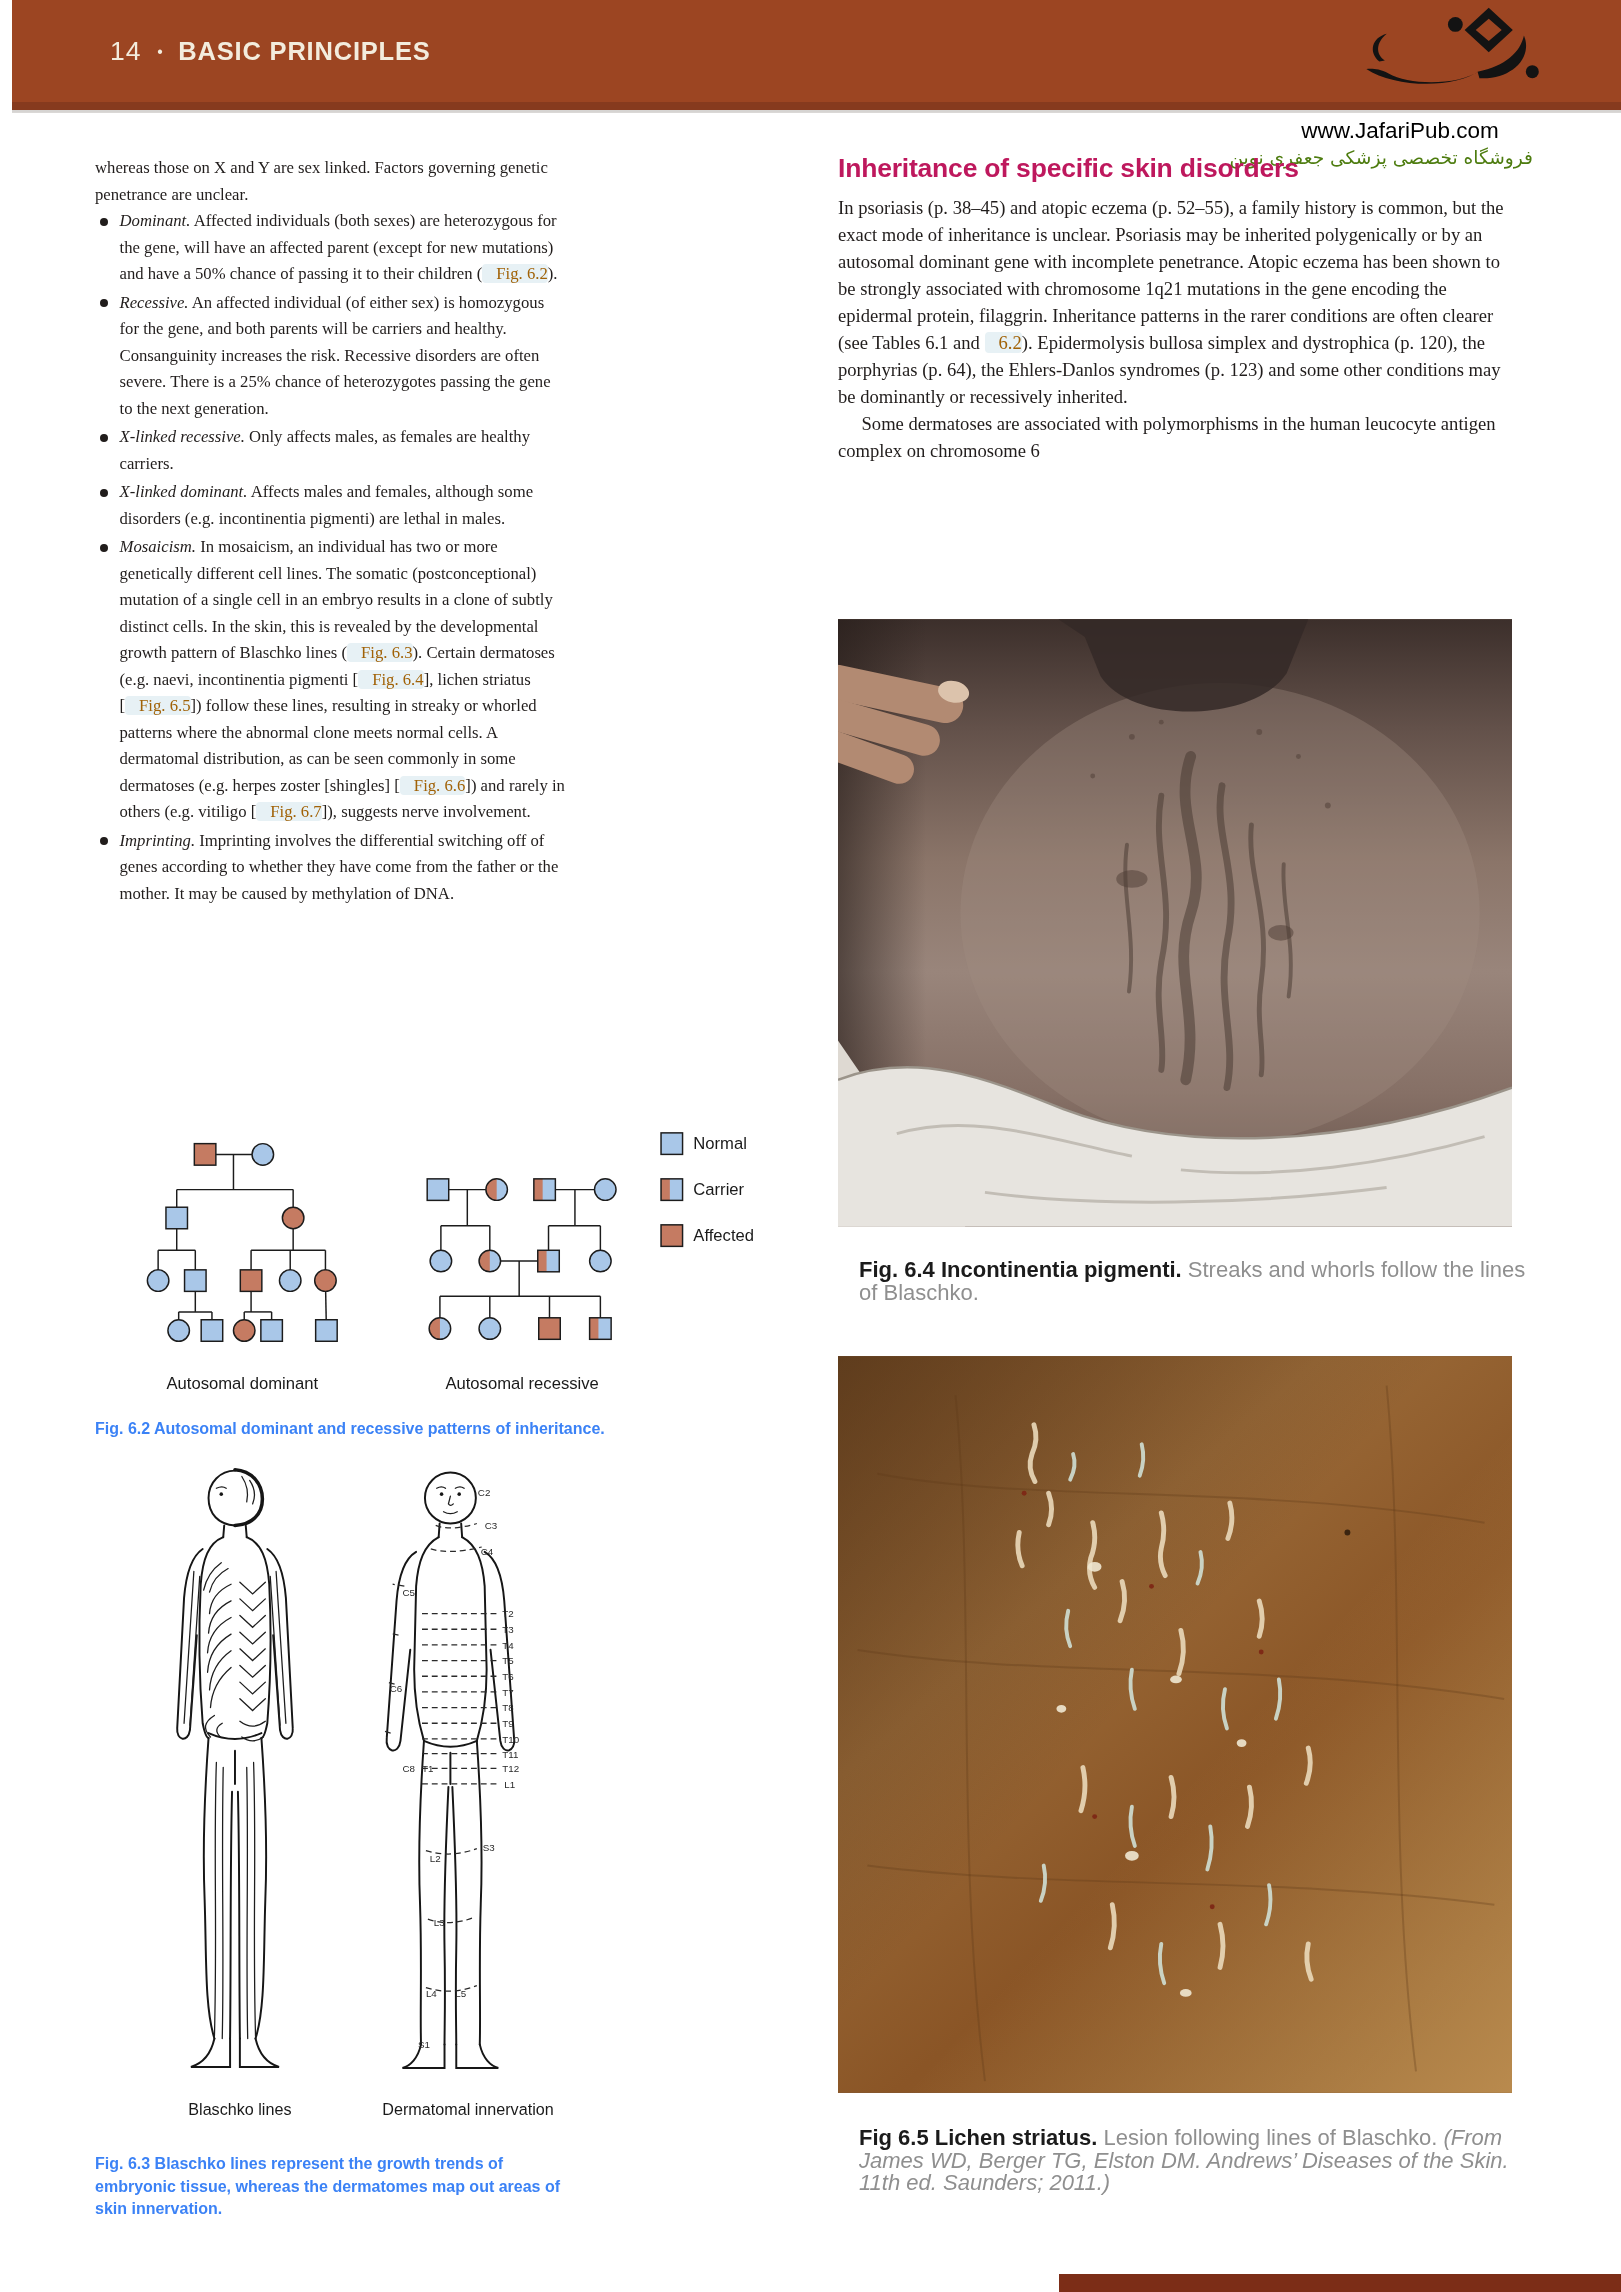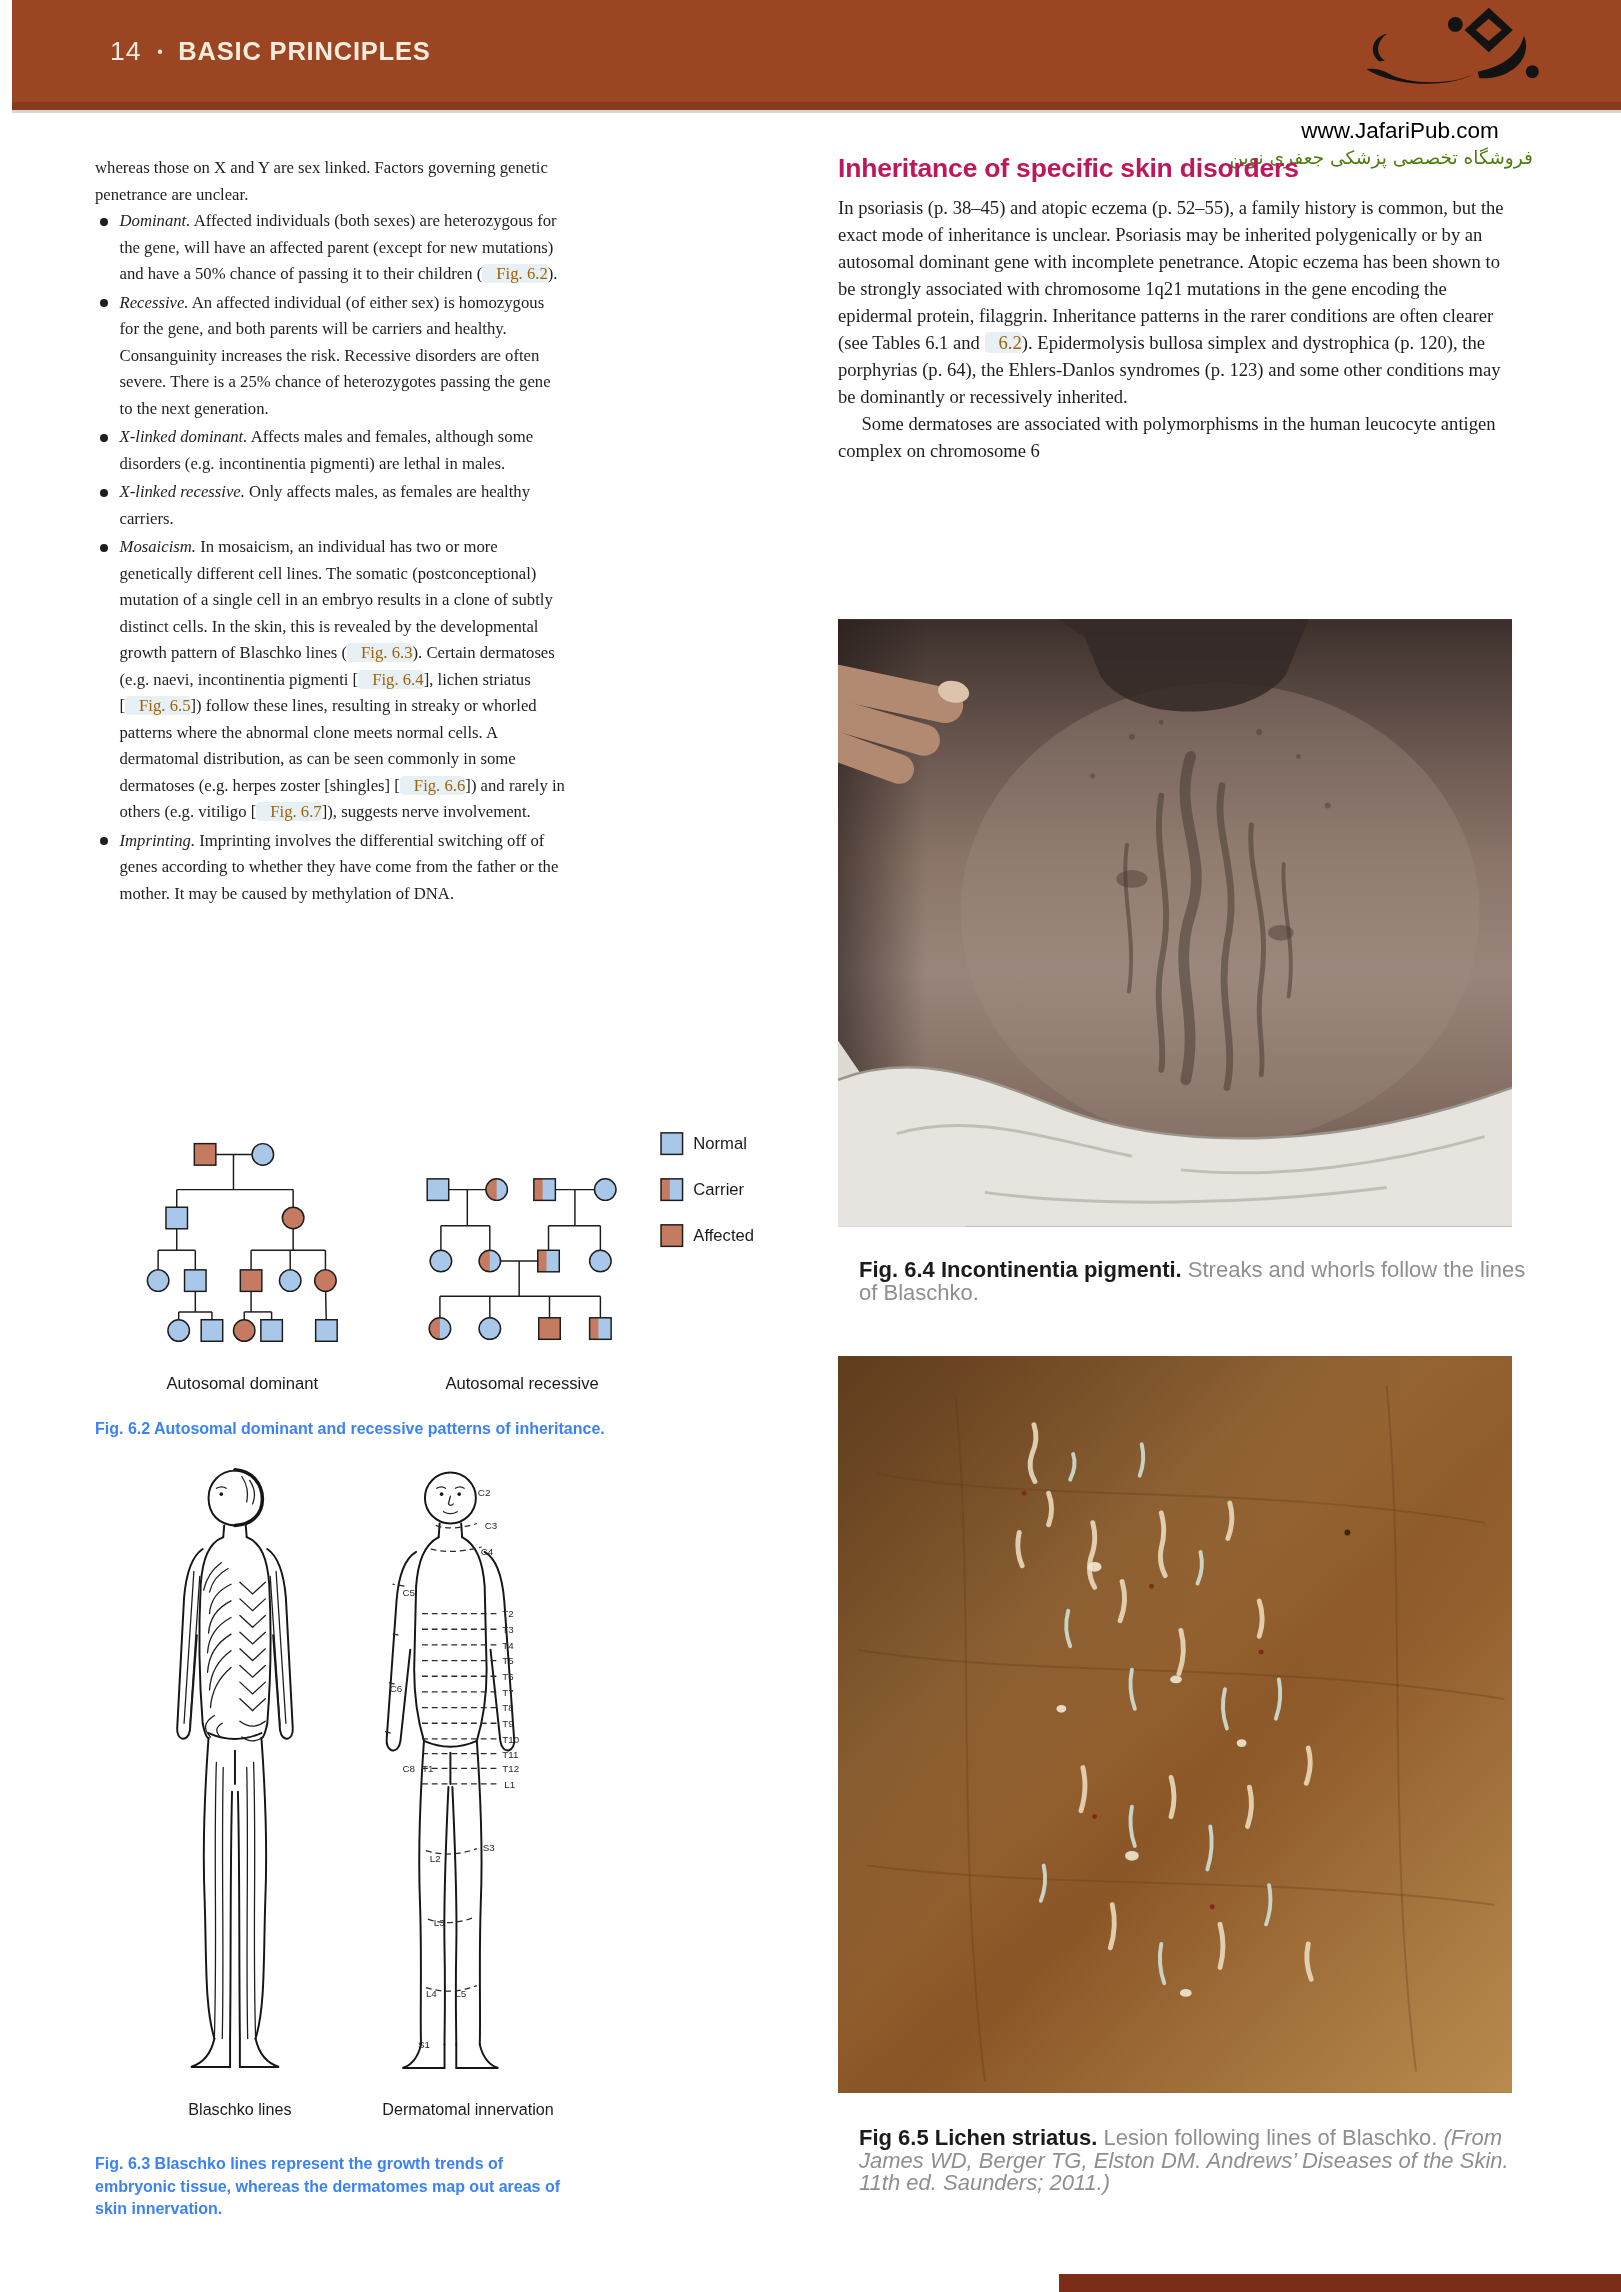"X-linked dominant. Affects males and" li { order: before "X-linked recessive. Only affects males," -> after "X-linked recessive. Only affects males," }
